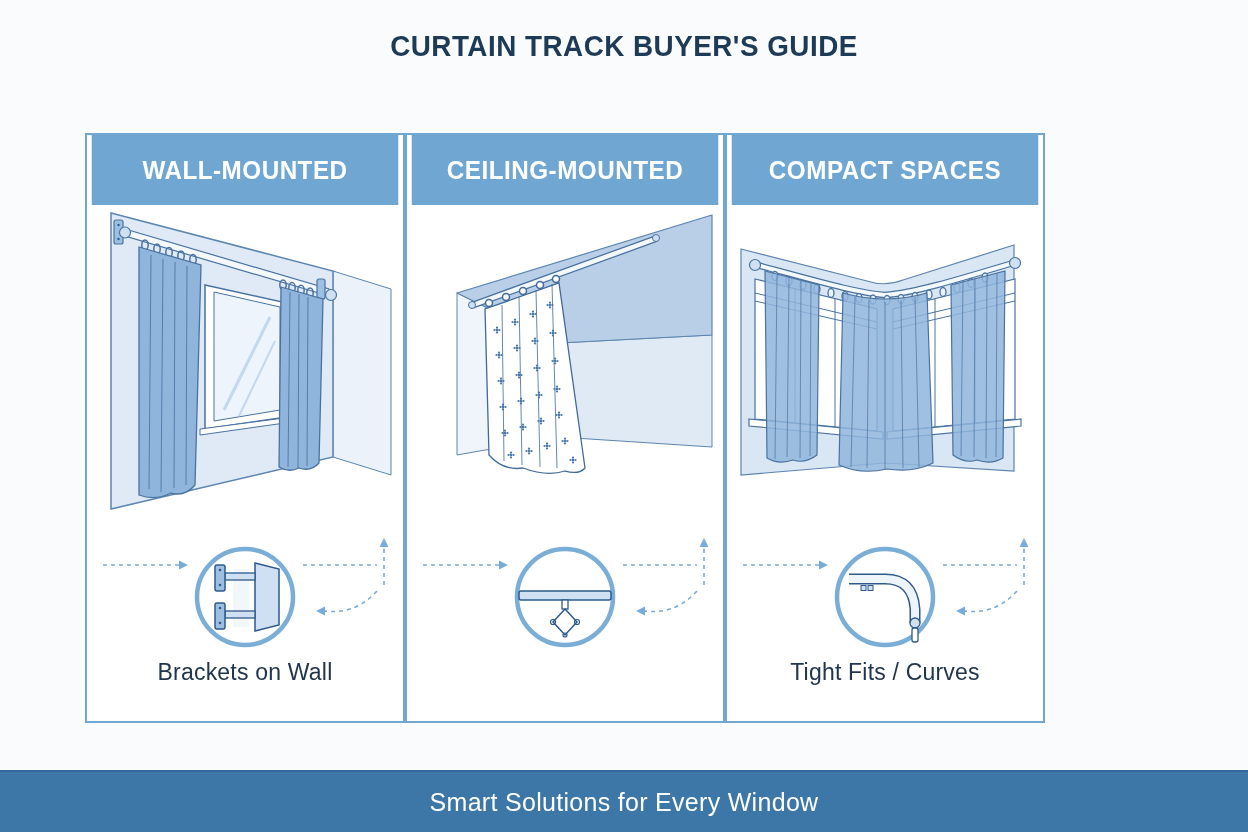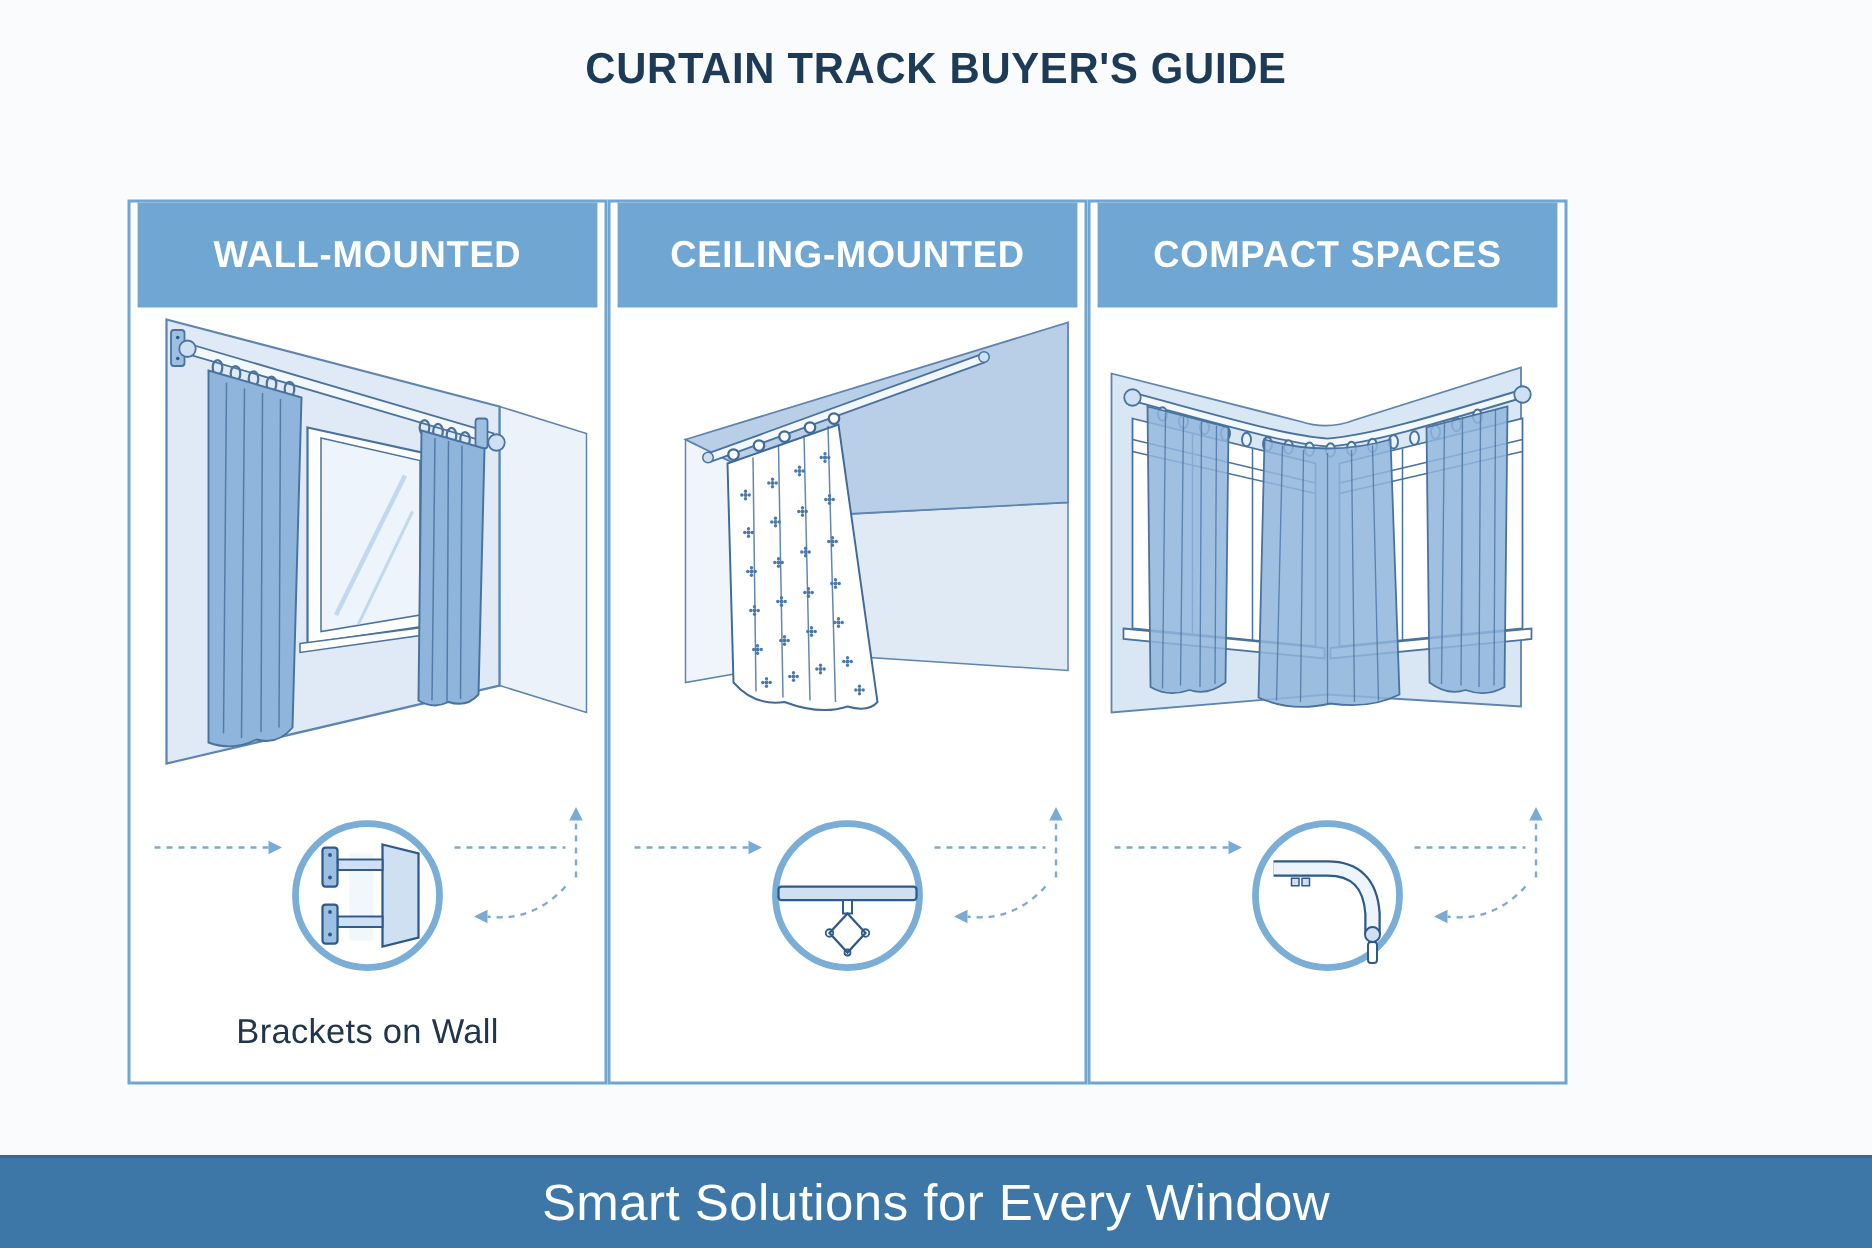"Brackets on Wall" .panel-caption { margin-top: 19px -> 4px }
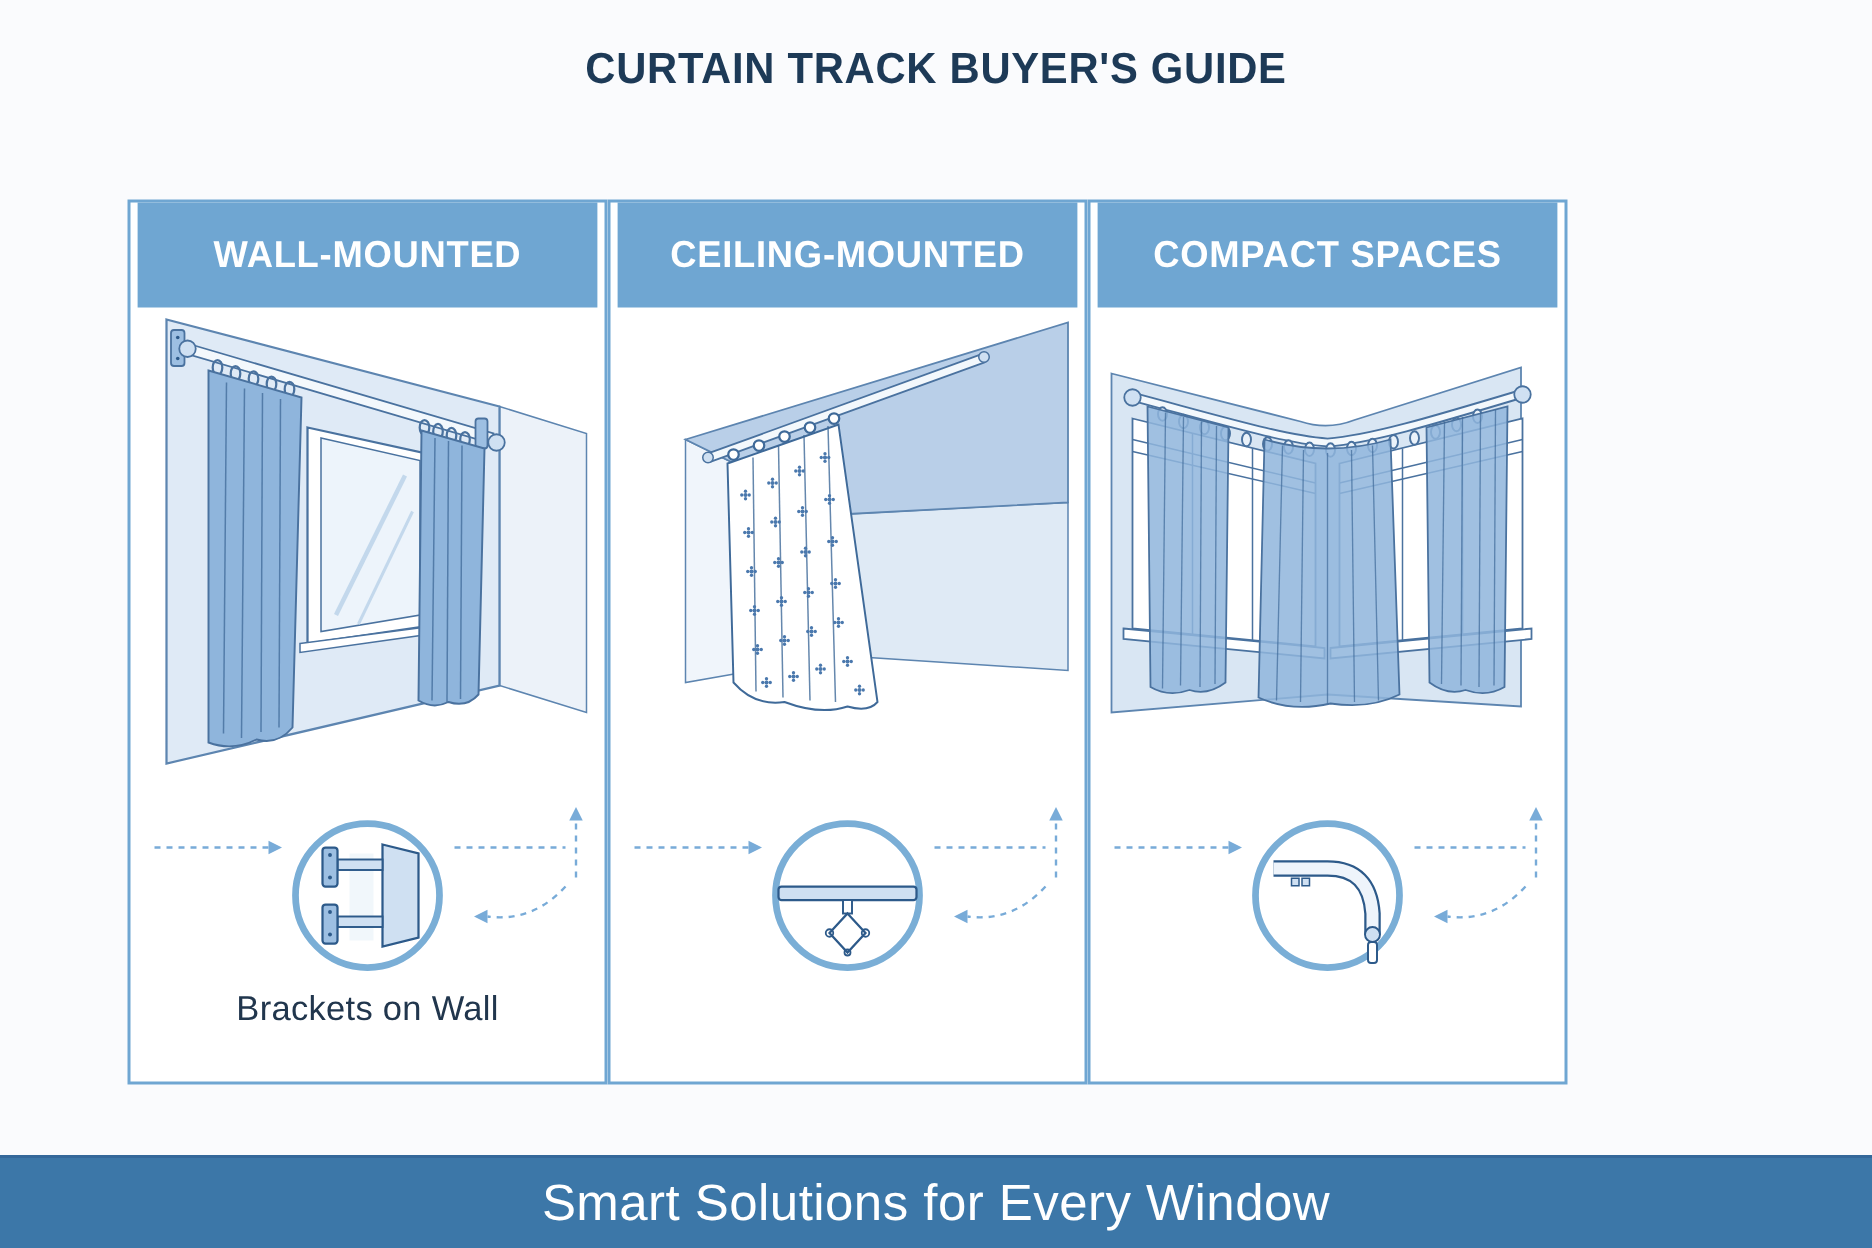"Tight Fits / Curves" div.panel-caption { html: none -> <div>Tight Fits / Curves</div> }
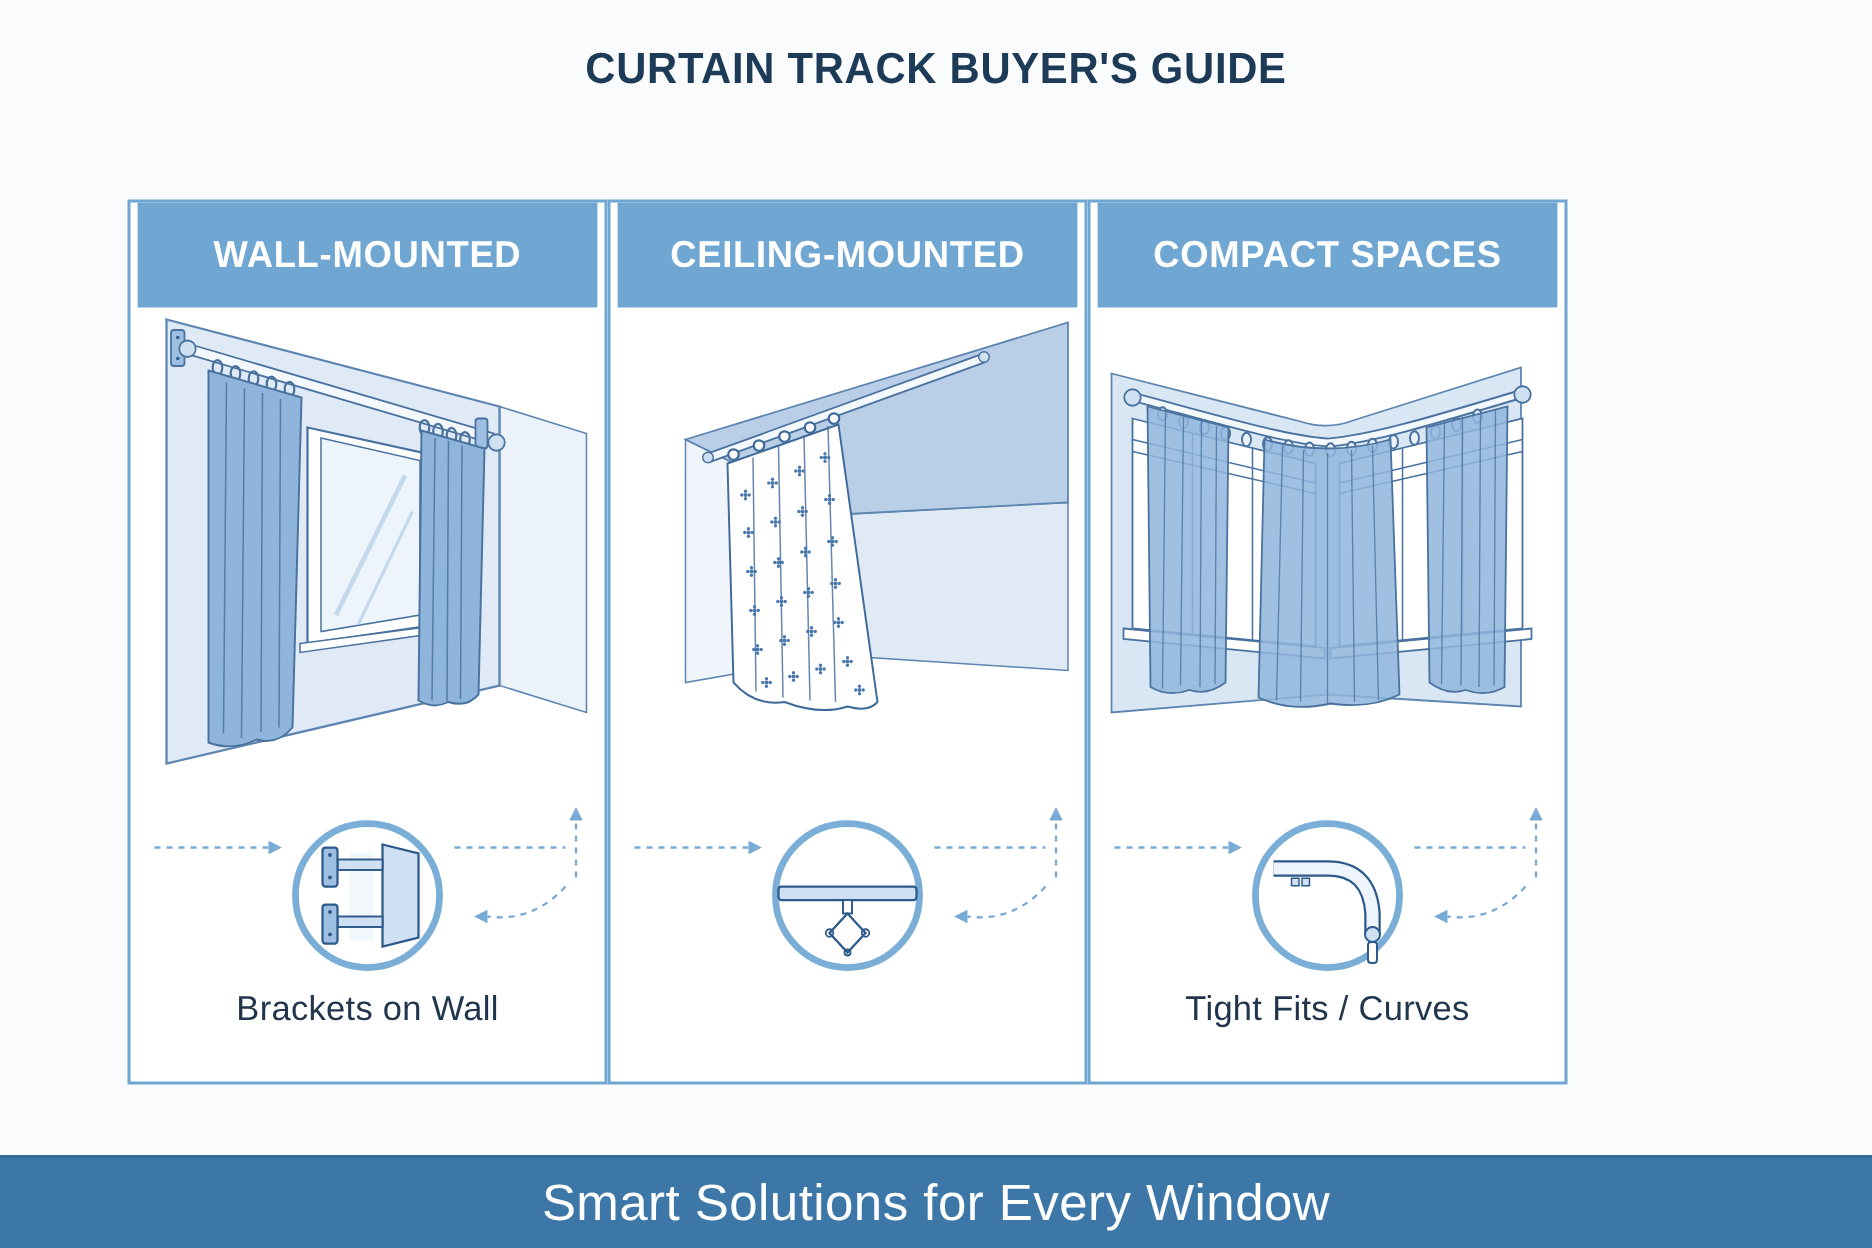"Smart Solutions for Every Window" .banner { font-size: 34px -> 25px }
